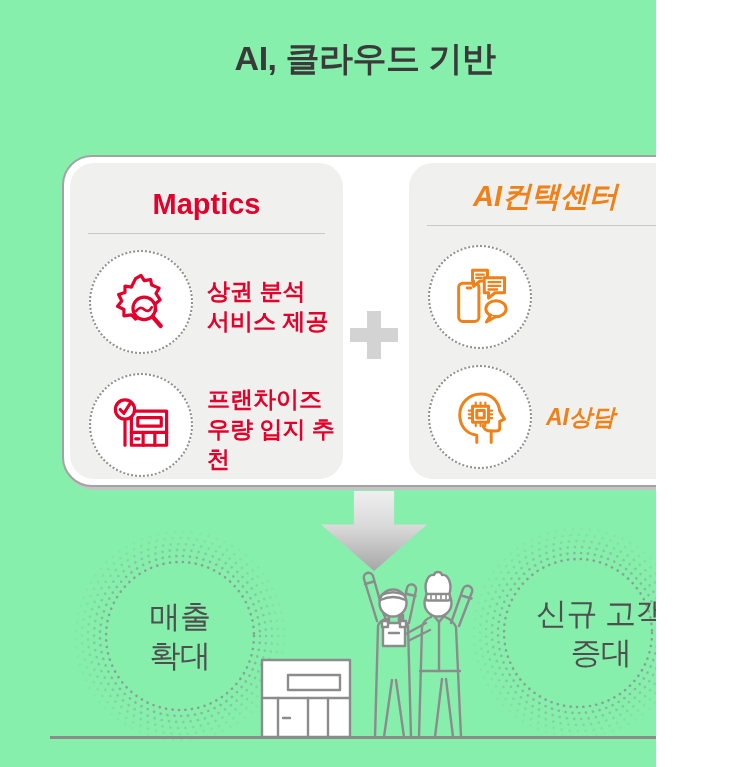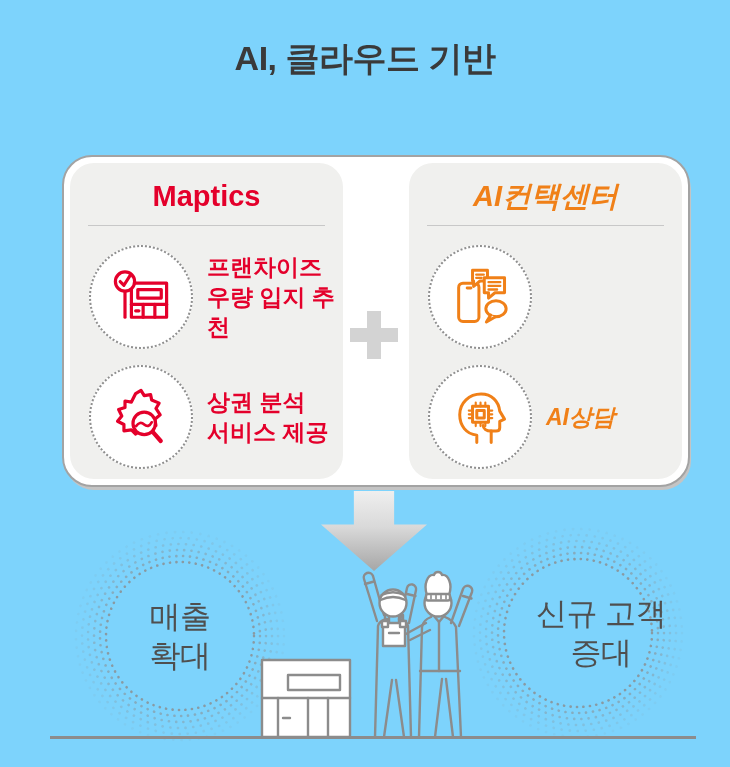"AI, 클라우드 기반" #stage { background: #7dd3fc -> #86efac; width: 730px -> 656px }
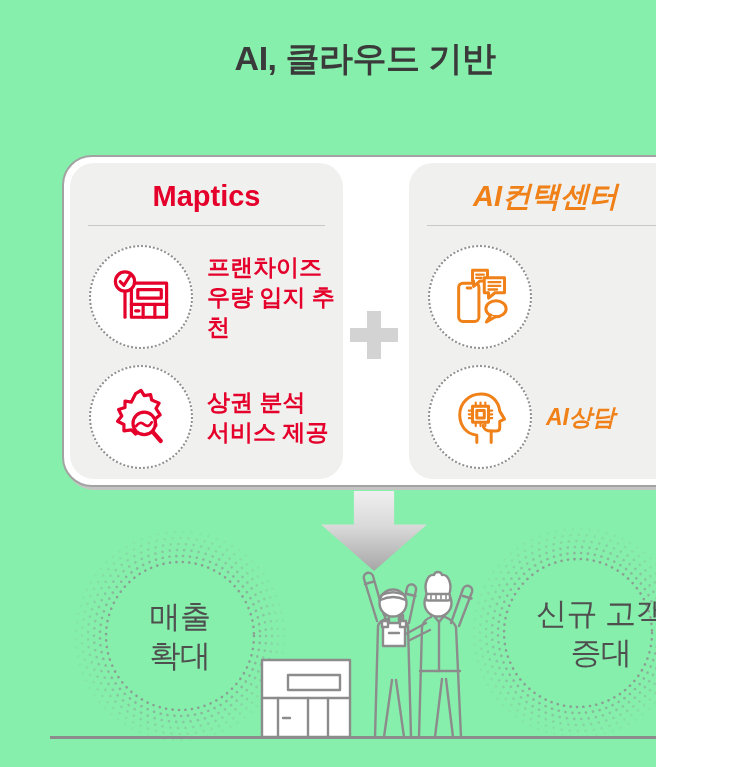"Maptics" .card-left .card-header,.card-left .feature-label { margin-top: none -> 8px }
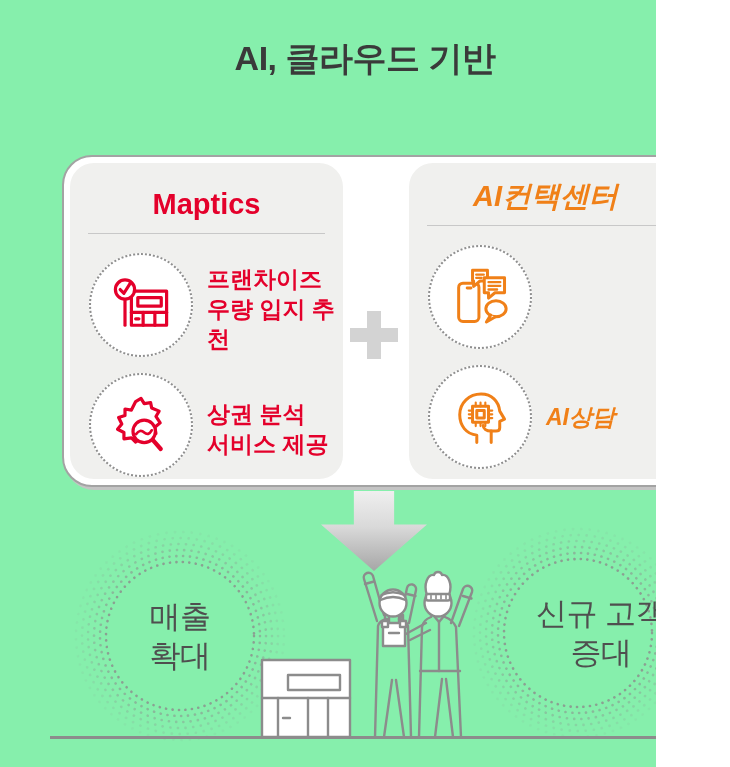"프랜차이즈" div.feature-row { order: before "상권 분석" -> after "상권 분석" }
